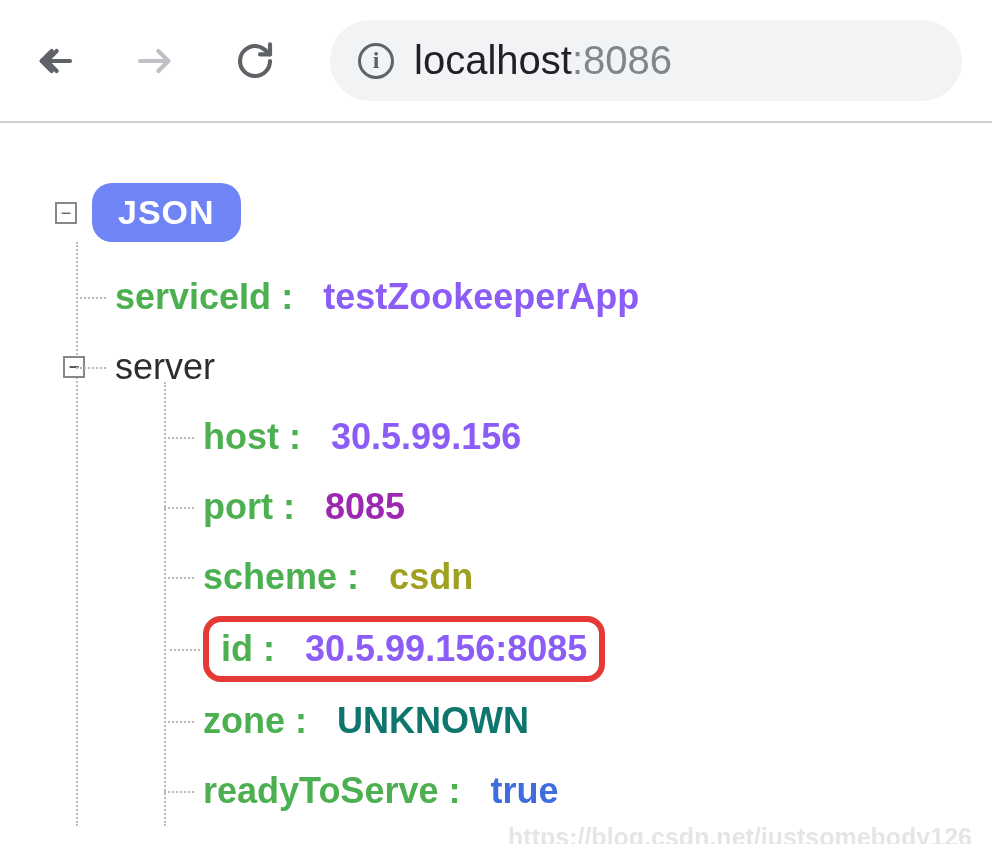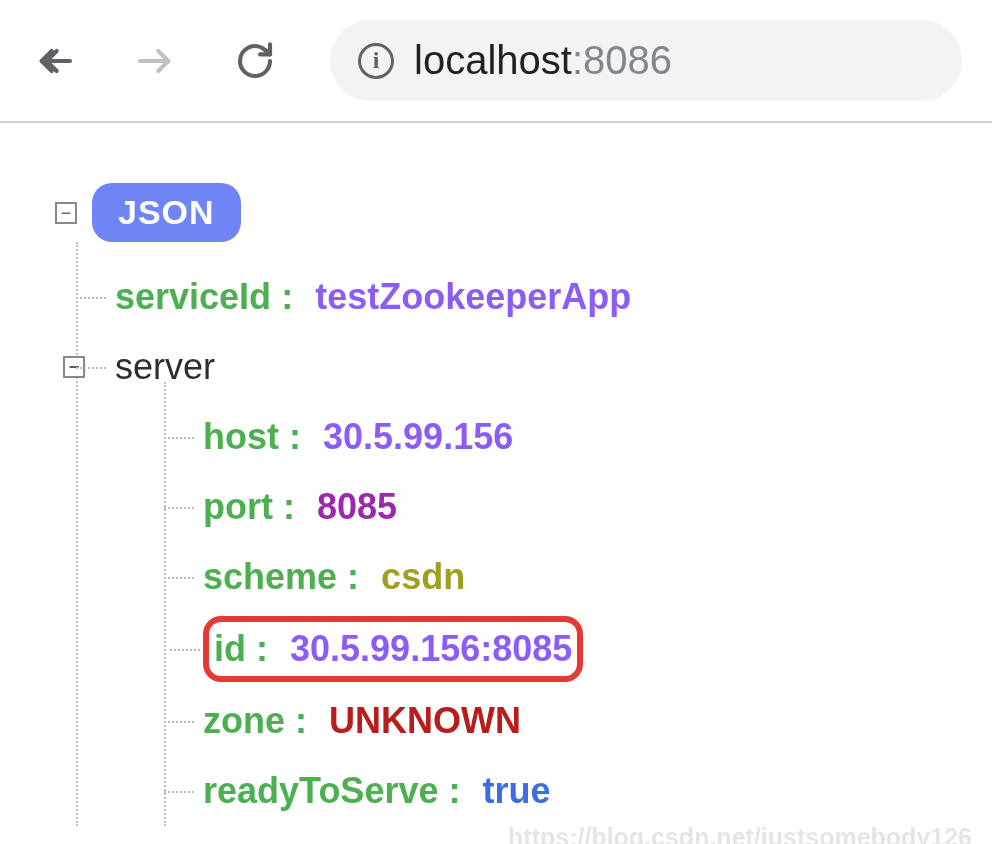"serviceId :" .tree-item { gap: 4px -> 12px }
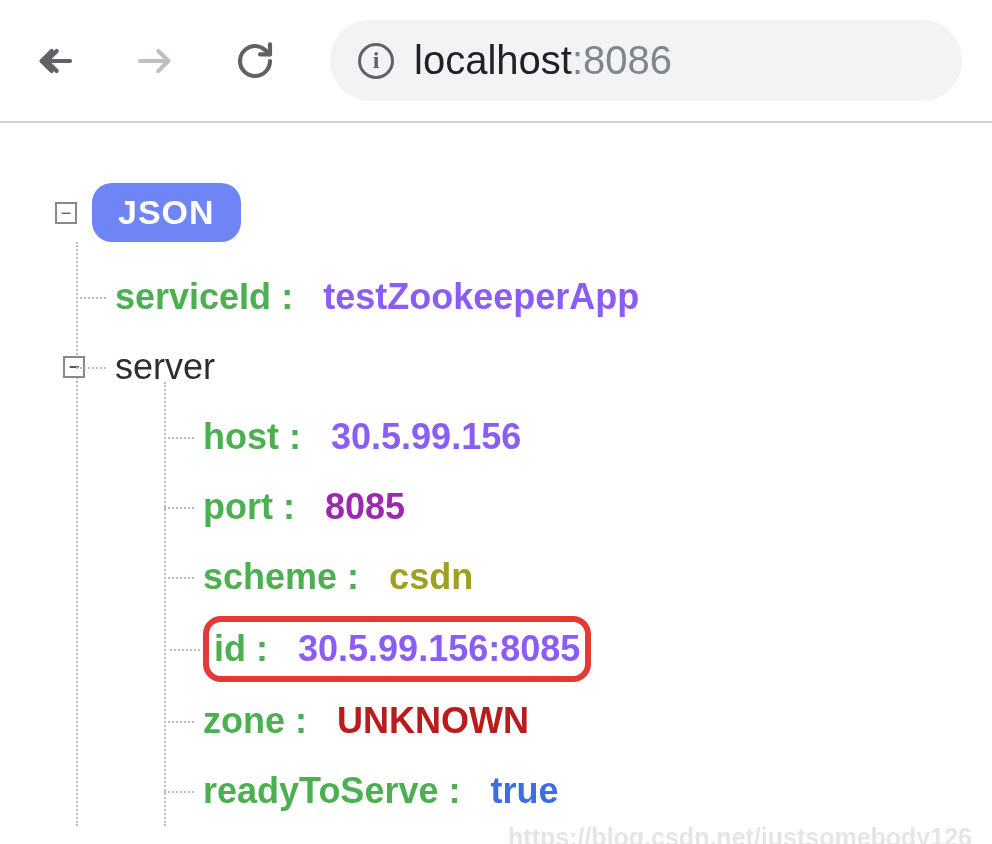"id :" .highlighted { padding: 6px 5px !important -> 6px 12px !important }
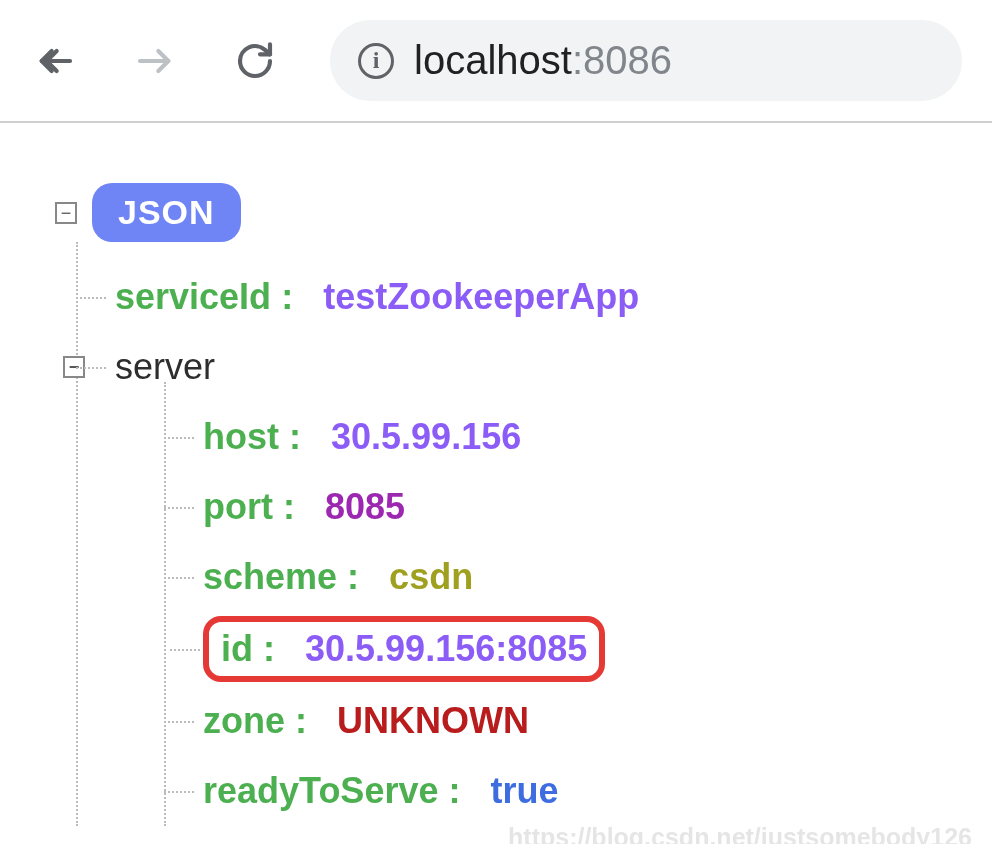"UNKNOWN" .val-orange { color: #b91c1c -> #0f766e }
